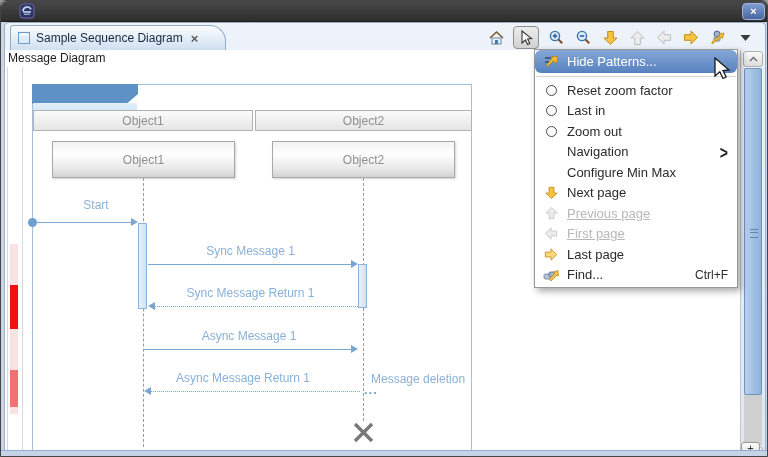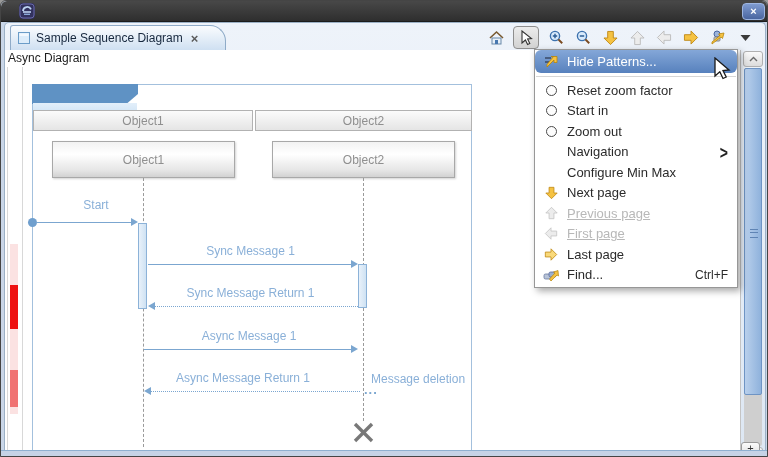"Async Diagram" div.subheader { text: Async -> Message }
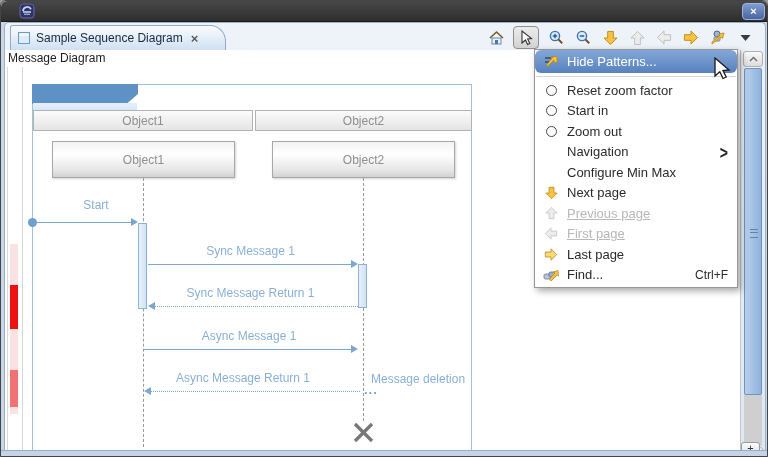"Start in" span.mi-label { text: Start -> Last }
